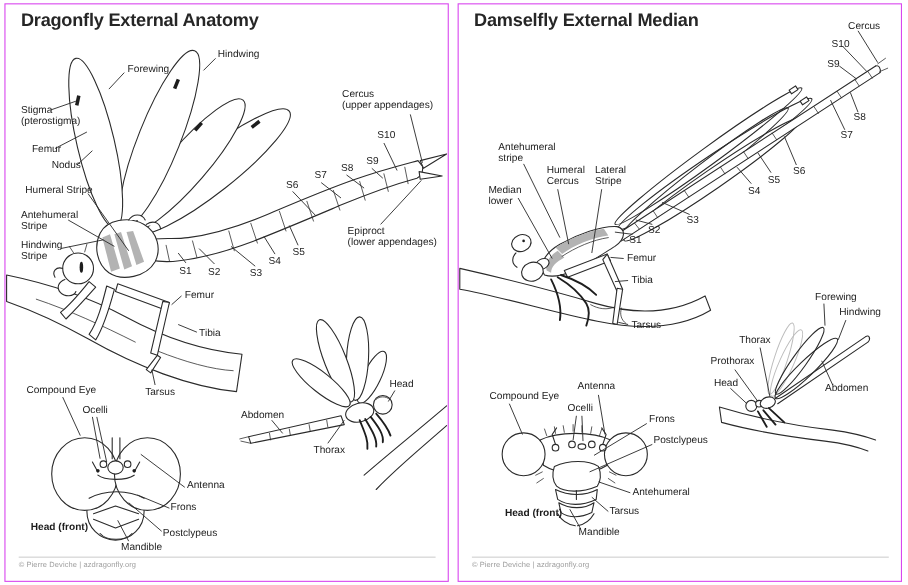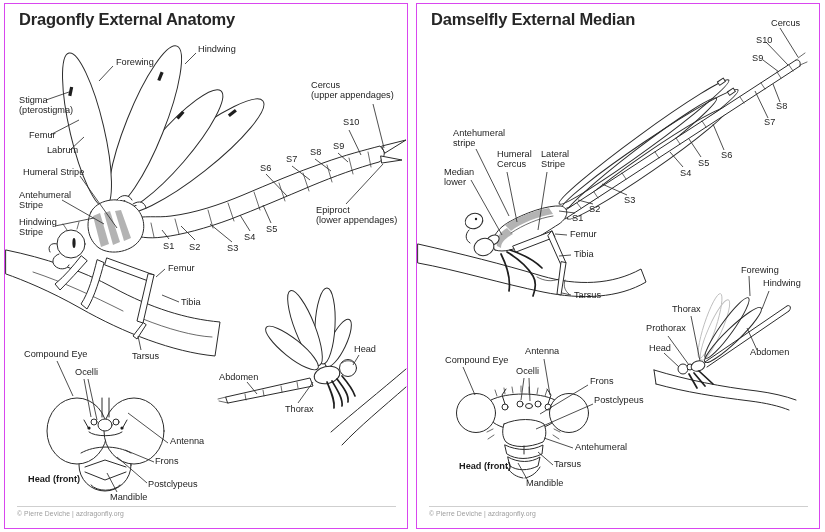"Labrum" div.lbl { text: Labrum -> Nodus }
